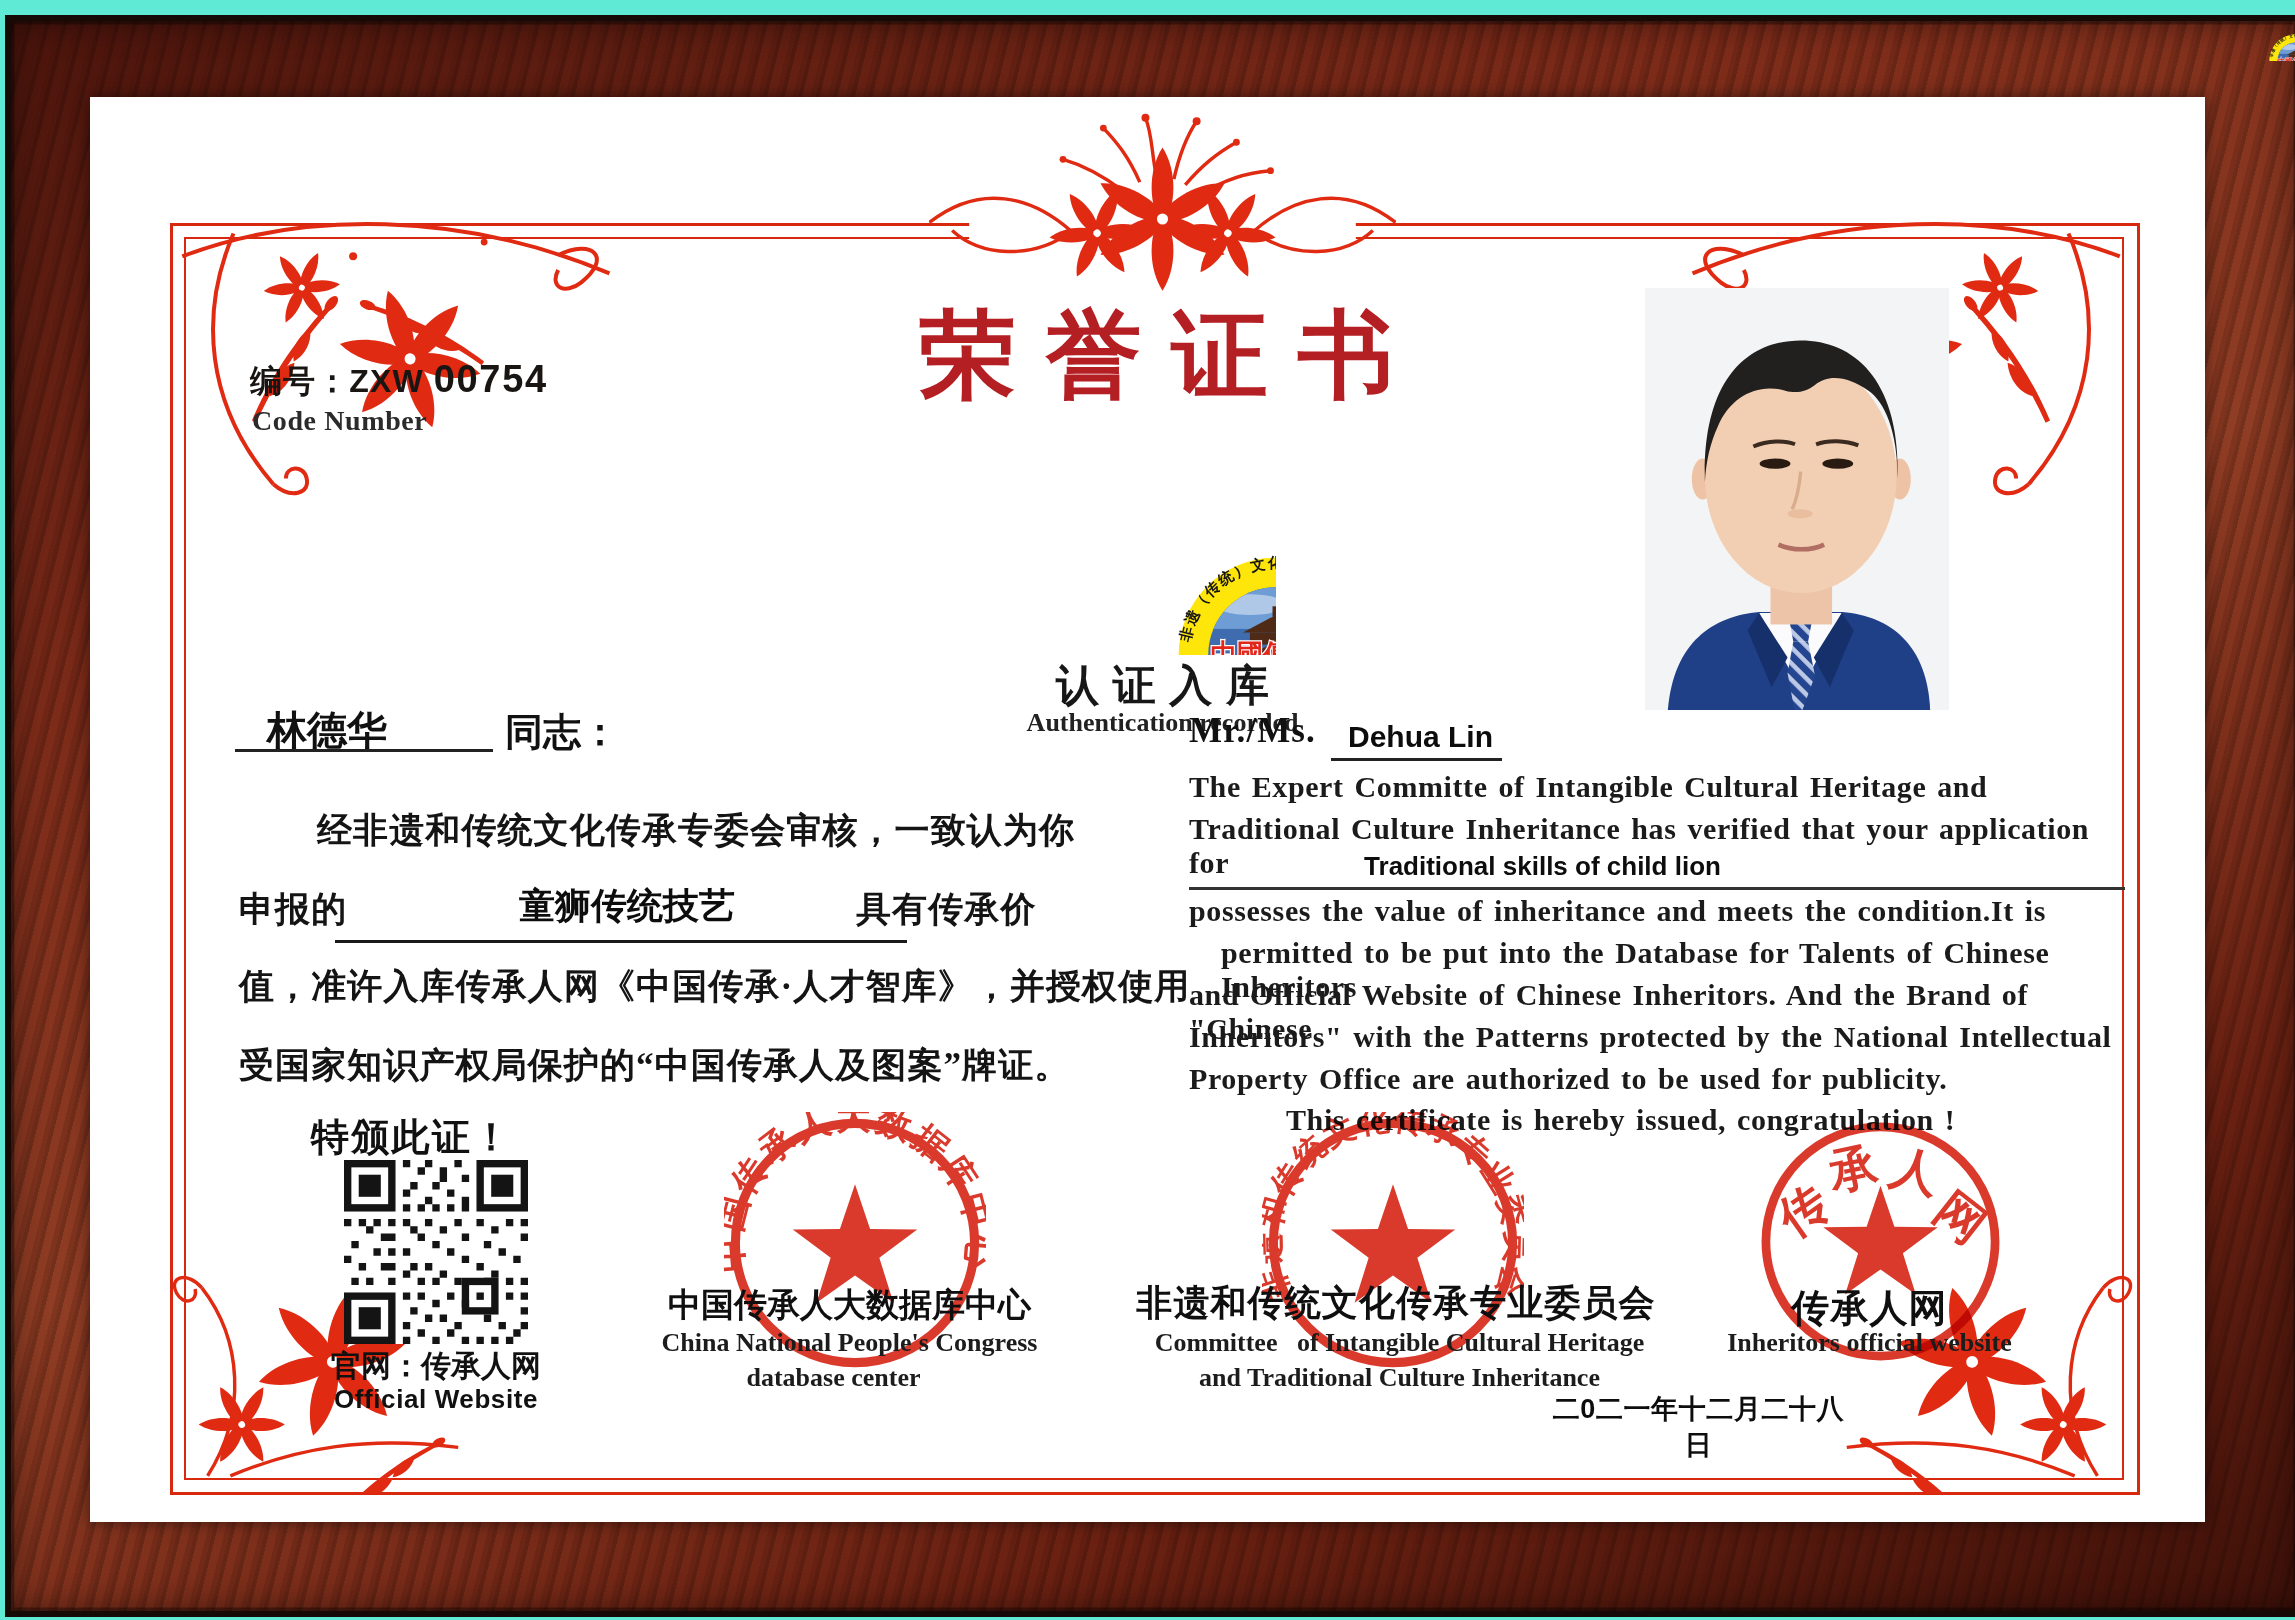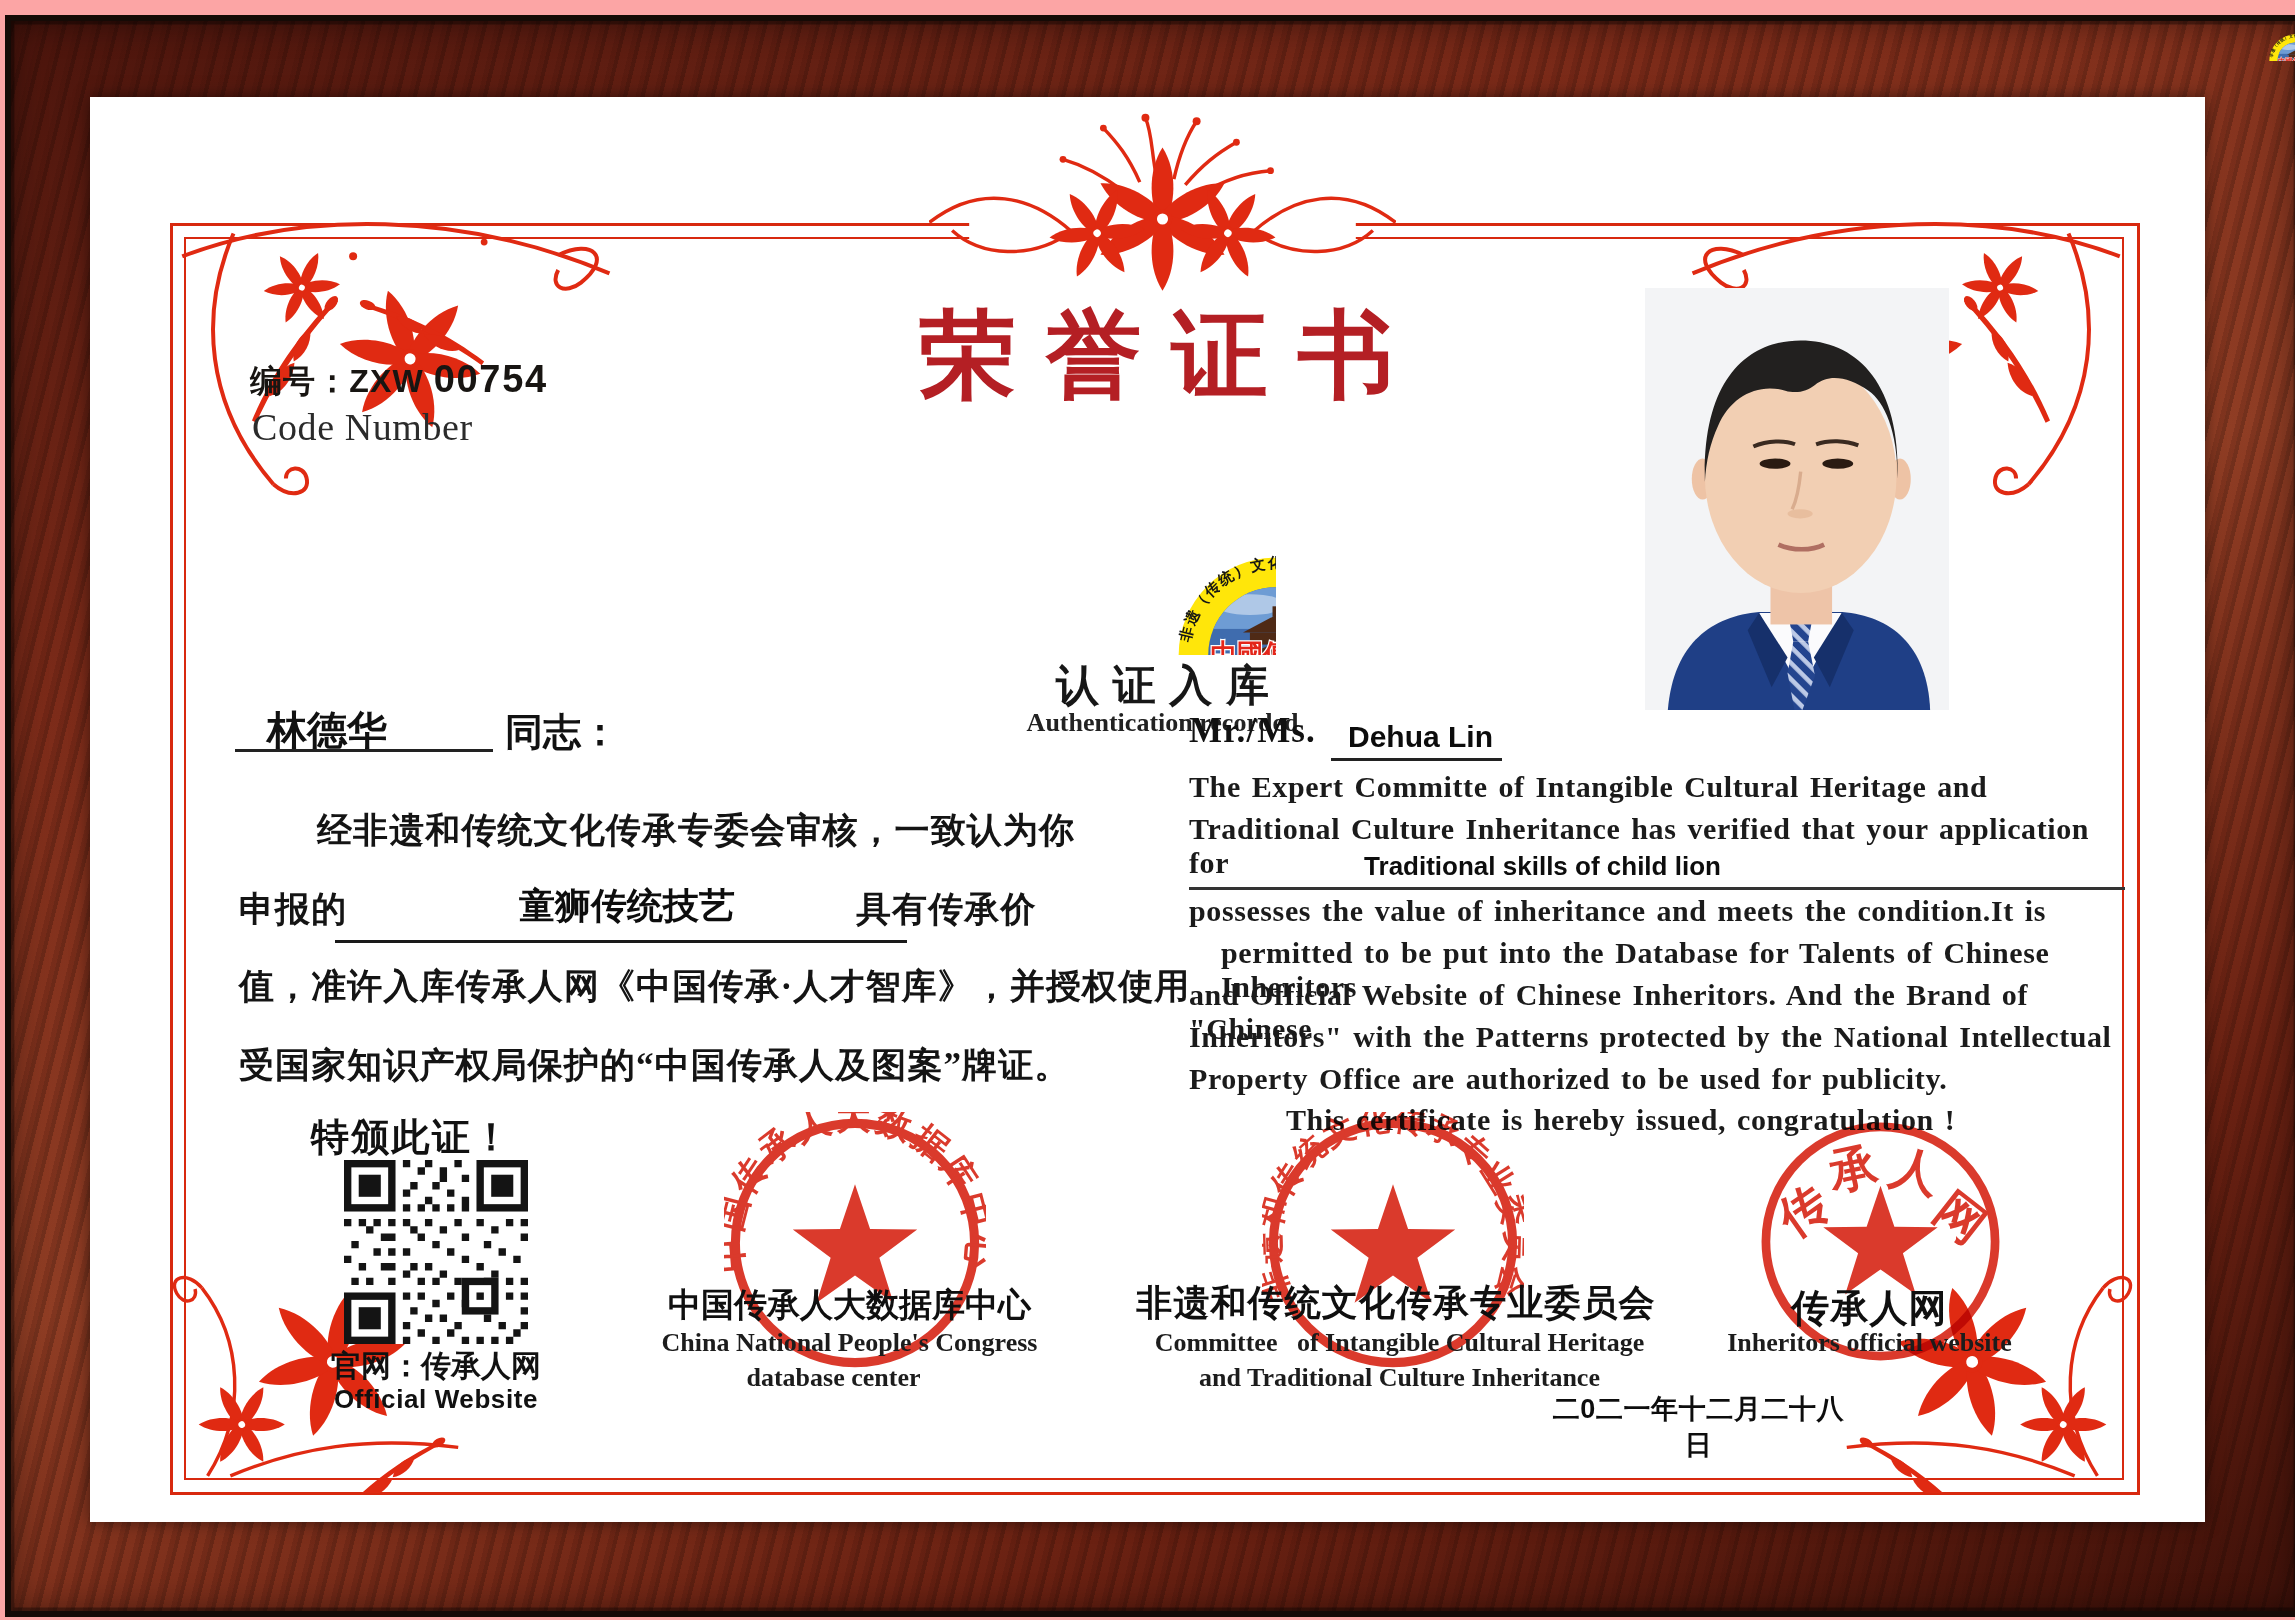"编号：ZXW 00754" #page { background: #fca5a5 -> #5eead4 }
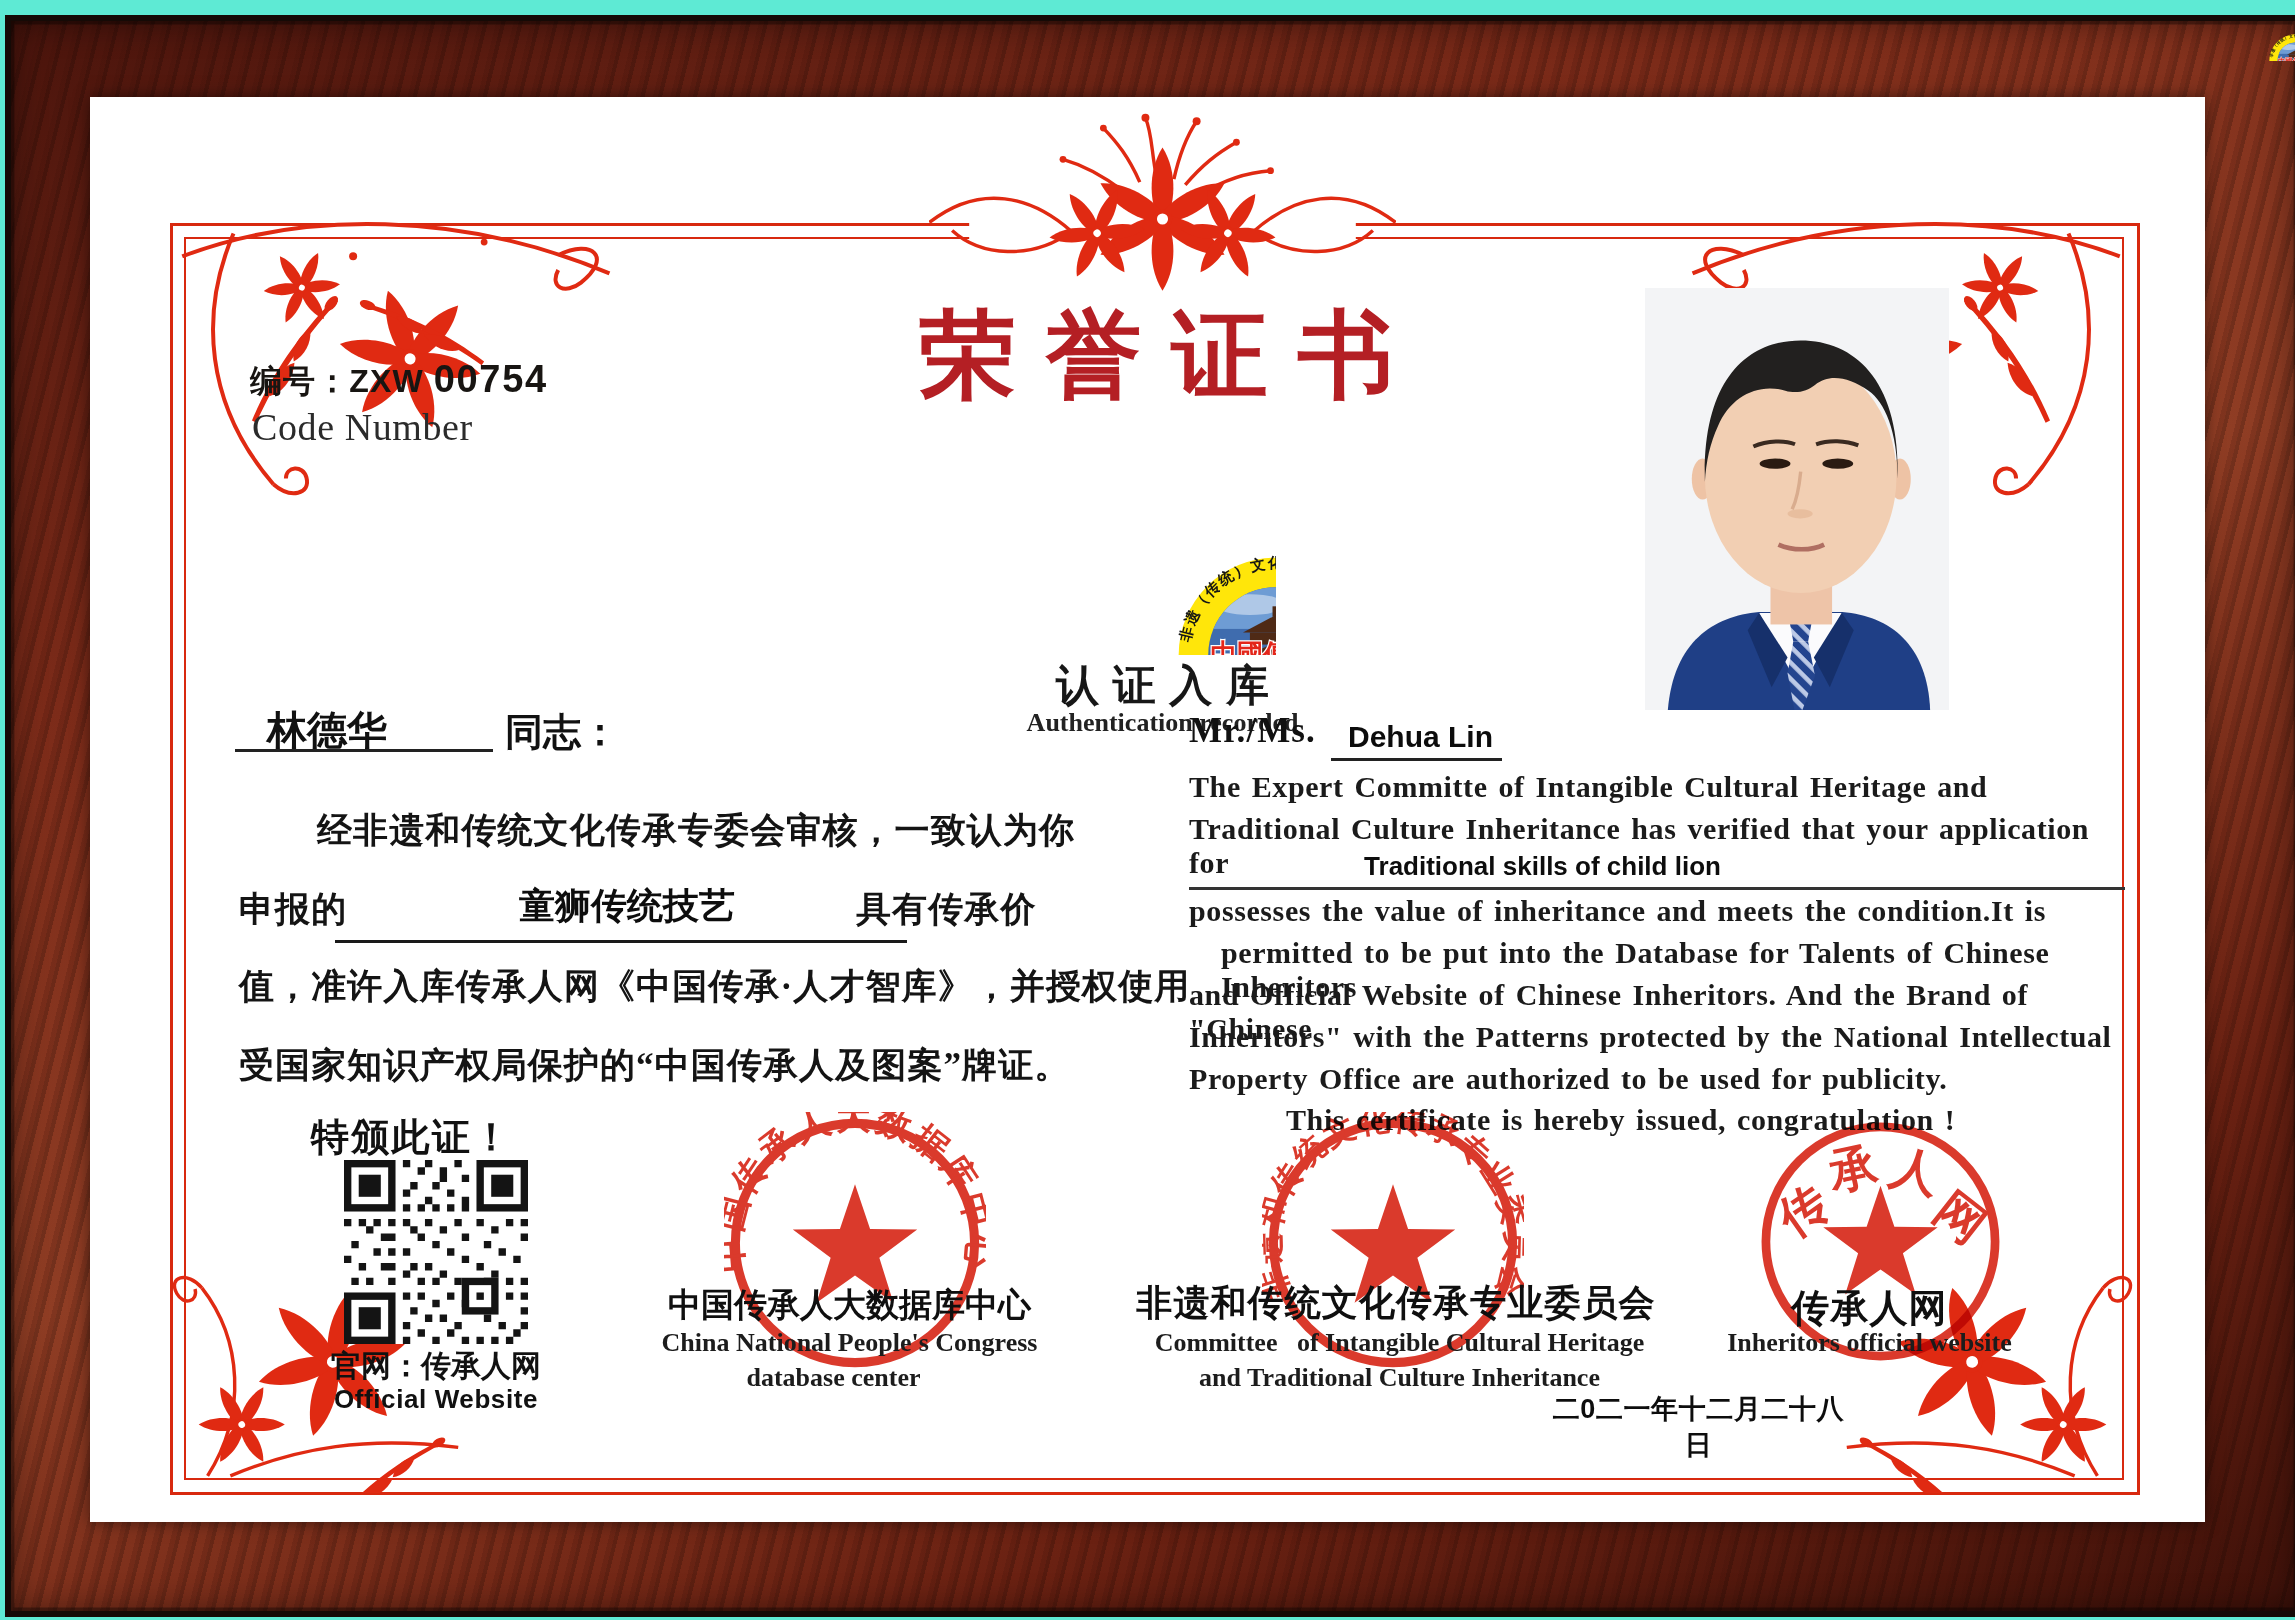"Code Number" #code-caption { font-size: 38px -> 28px; font-weight: 400 -> 700 }
